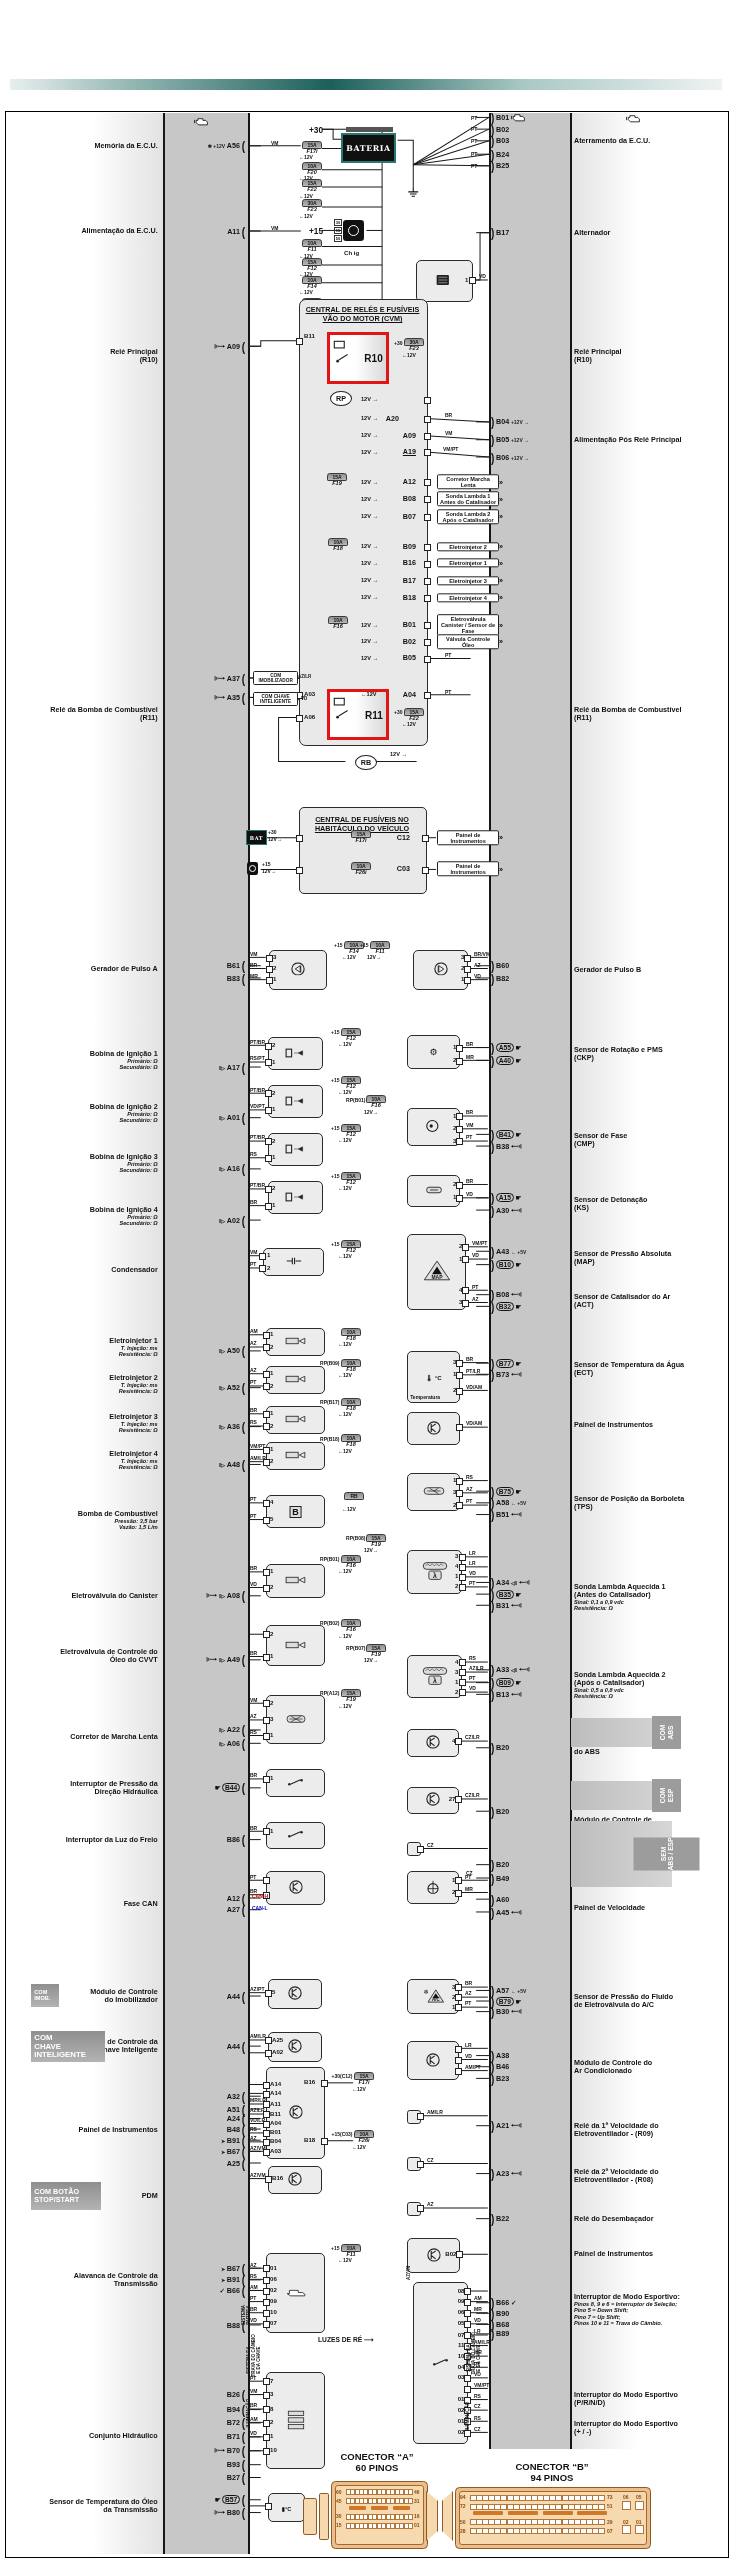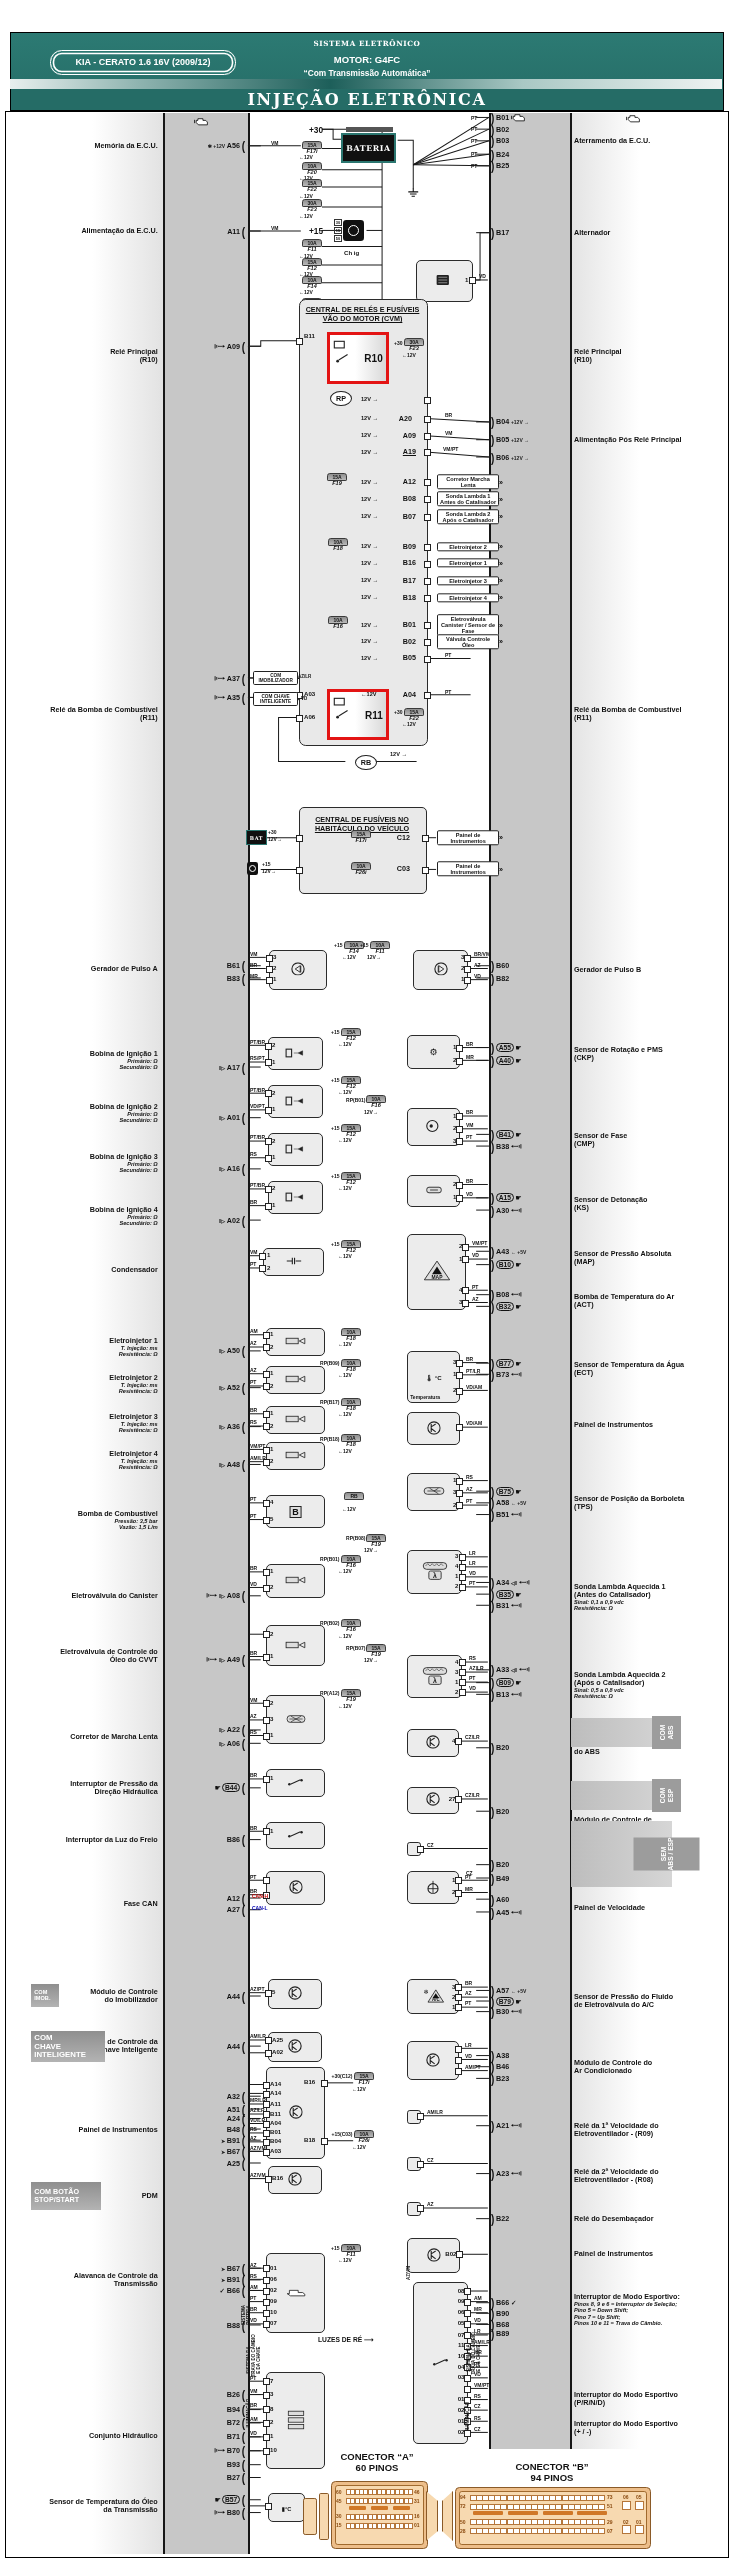"SISTEMA ELETRÔNICO" div { html: <div> <div>SISTEMA ELETRÔNICO</div> <div>MOTOR: G4FC</div> <div>“Com Transmissão Automática”</div> <div>KIA - CERATO 1.6 16V (2009/12)</div> </div> -> none }
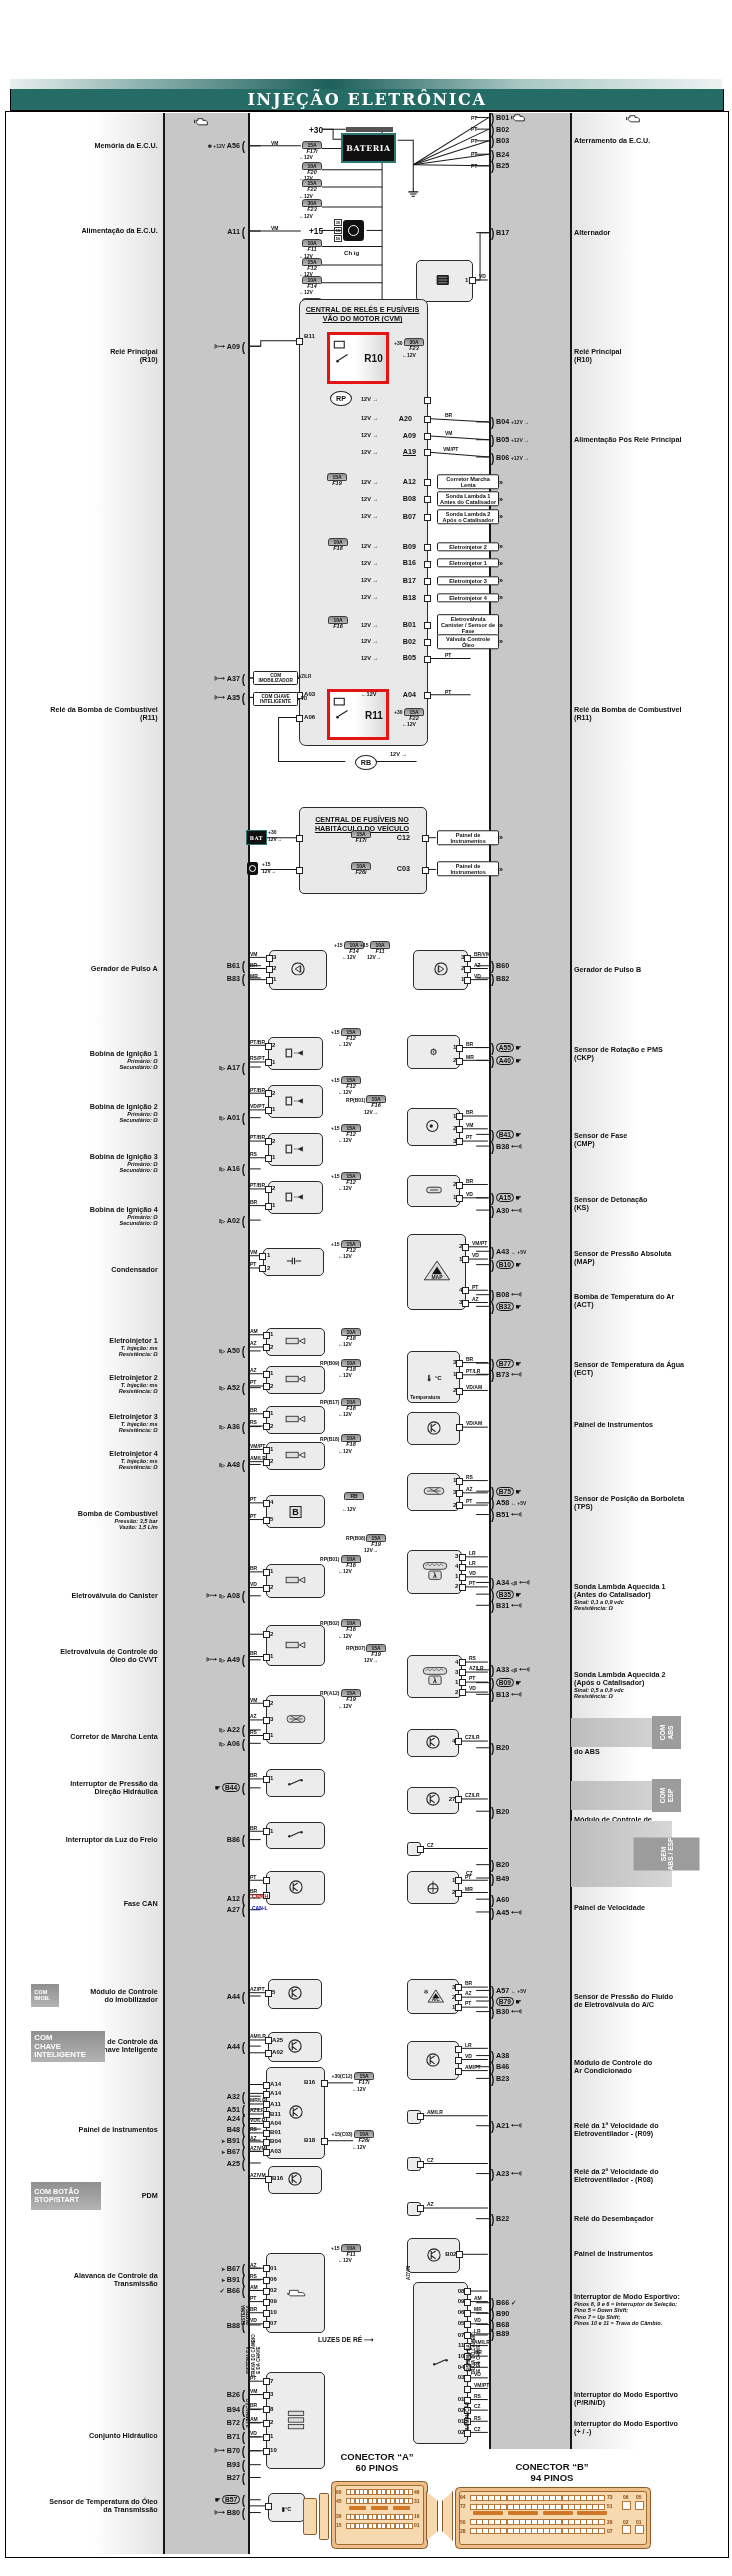"INJEÇÃO ELETRÔNICA" div { html: <div>INJEÇÃO ELETRÔNICA</div> -> none }
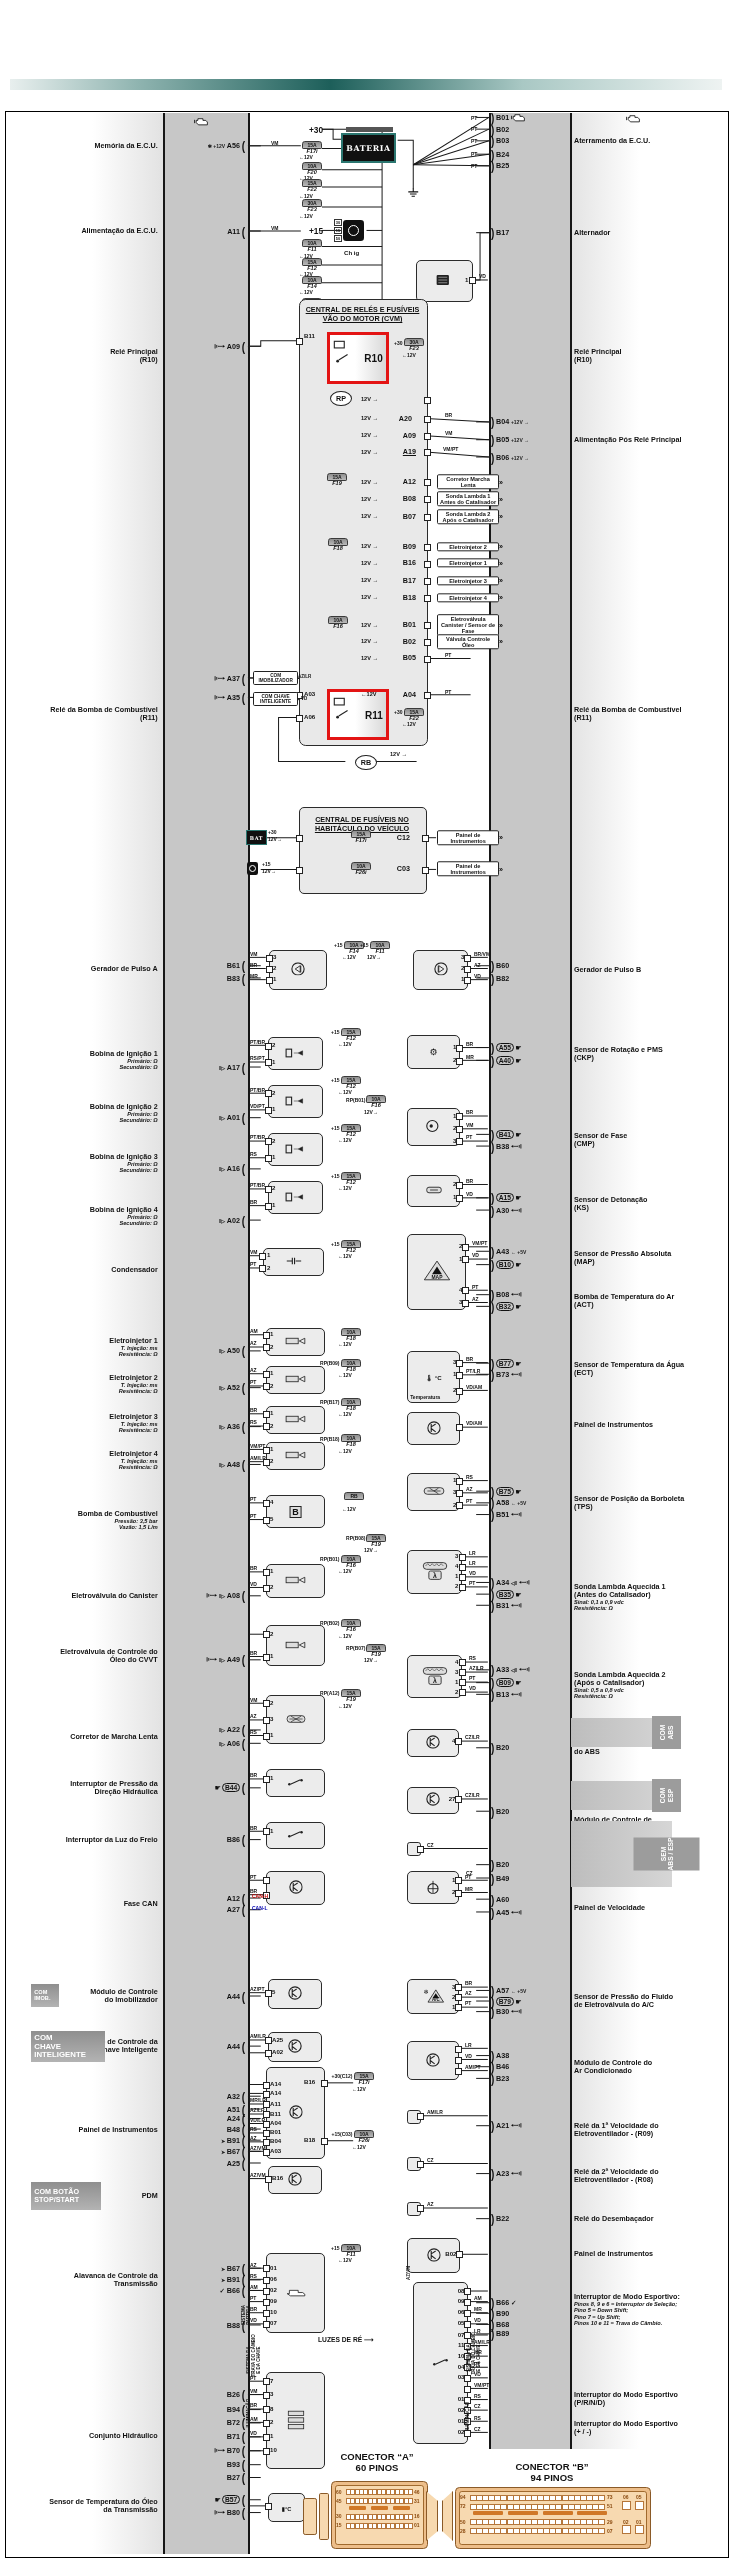"A20" div.rowc { left: 373px -> 360px }
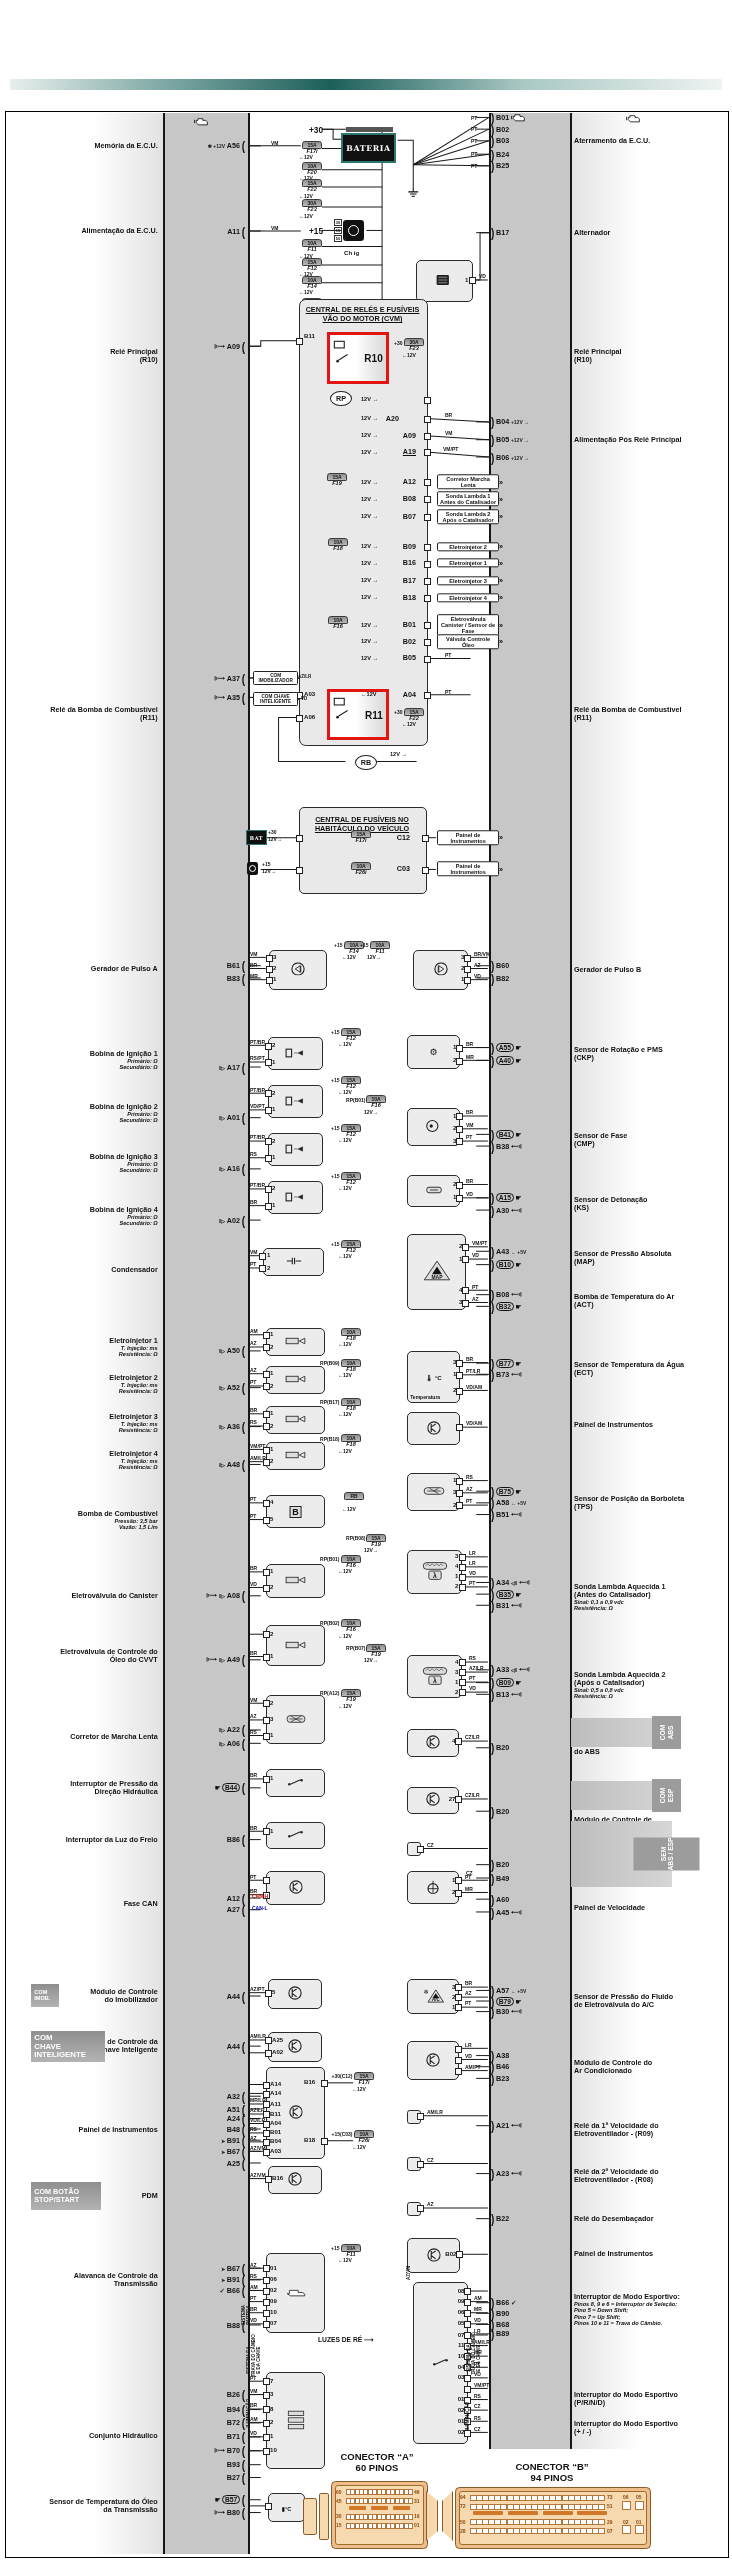"Bomba de Temperatura do Ar" div.lab { text: Bomba de Temperatura -> Sensor de Catalisador }
